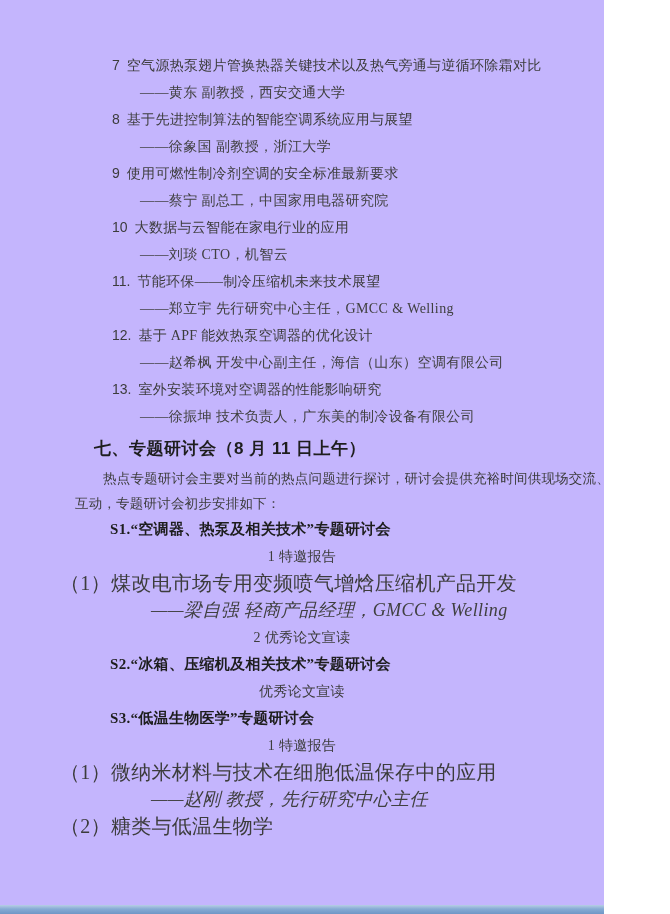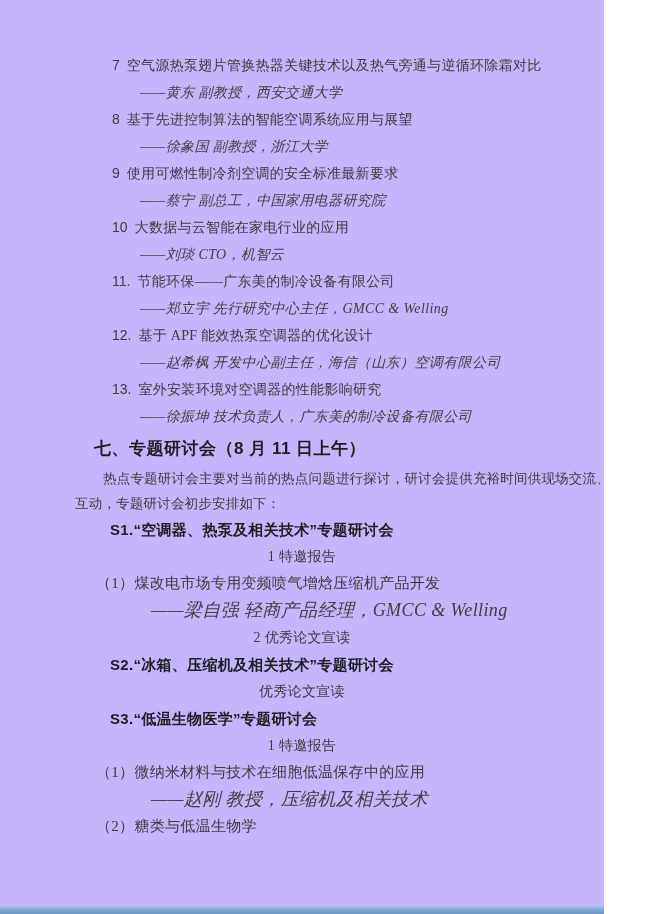"——黄东 副教授，西安交通大学" .r-speaker { font-style: italic -> none }
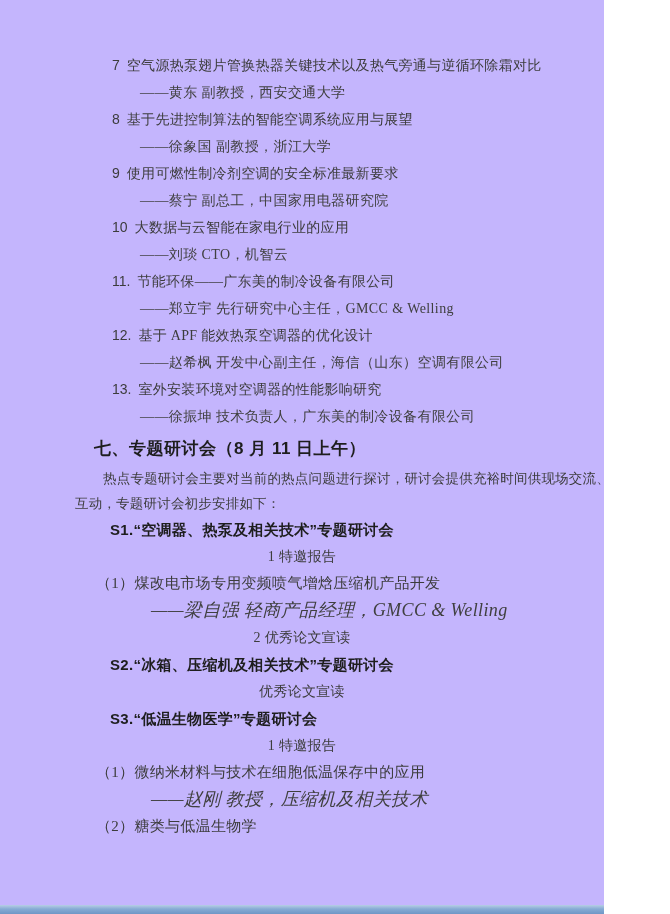"节能环保——广东美的制冷设备有限公司" span { text: 广东美的制冷设备有限公司 -> 制冷压缩机未来技术展望 }
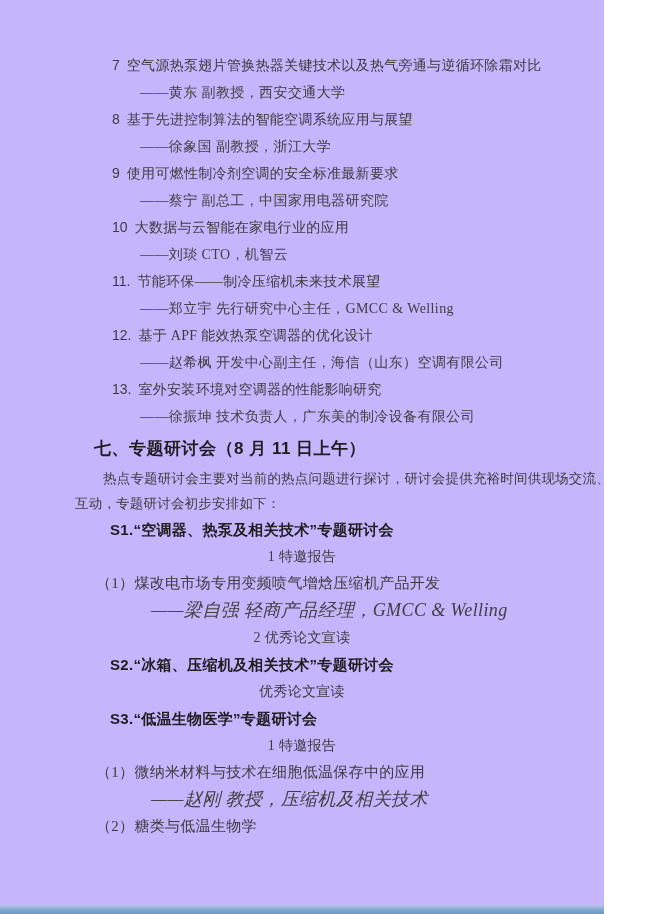"S1.“空调器、热泵及相关技术”专题研讨会" .sem-heading { font-family: Liberation Sans, sans-serif -> Liberation Serif, serif }
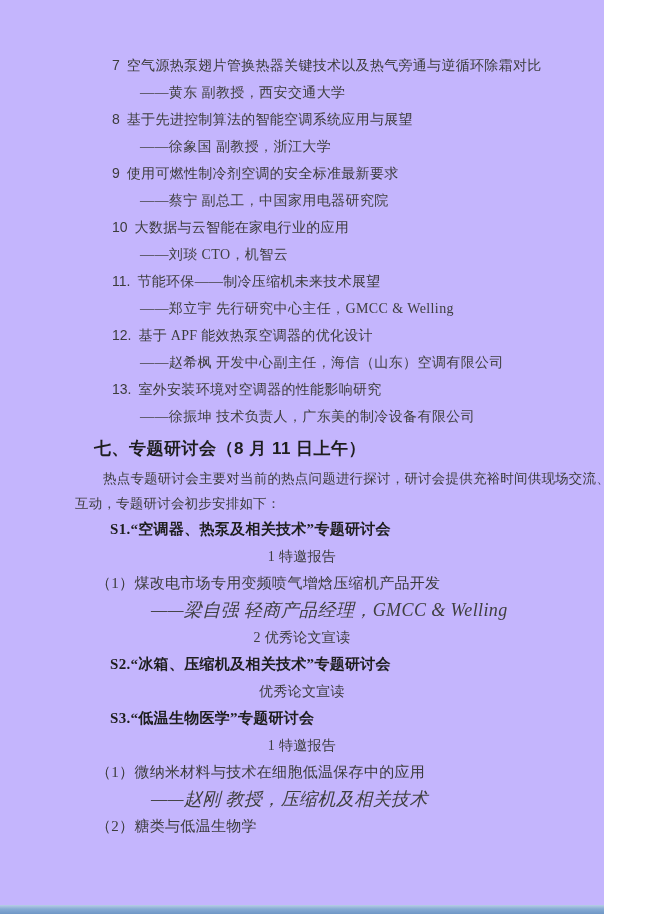"（1）煤改电市场专用变频喷气增焓压缩机产品开发" .sem-report { font-size: 15px -> 20px; margin-left: 96px -> 60px }
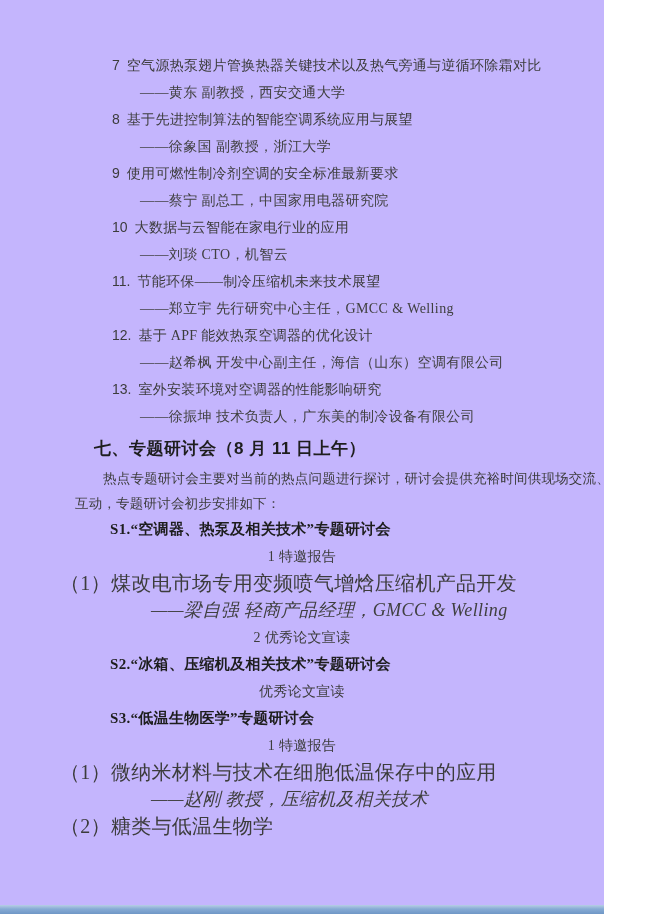"——赵刚 教授，压缩机及相关技术" div.sem-line { text: 压缩机及相关技术 -> 先行研究中心主任 }
